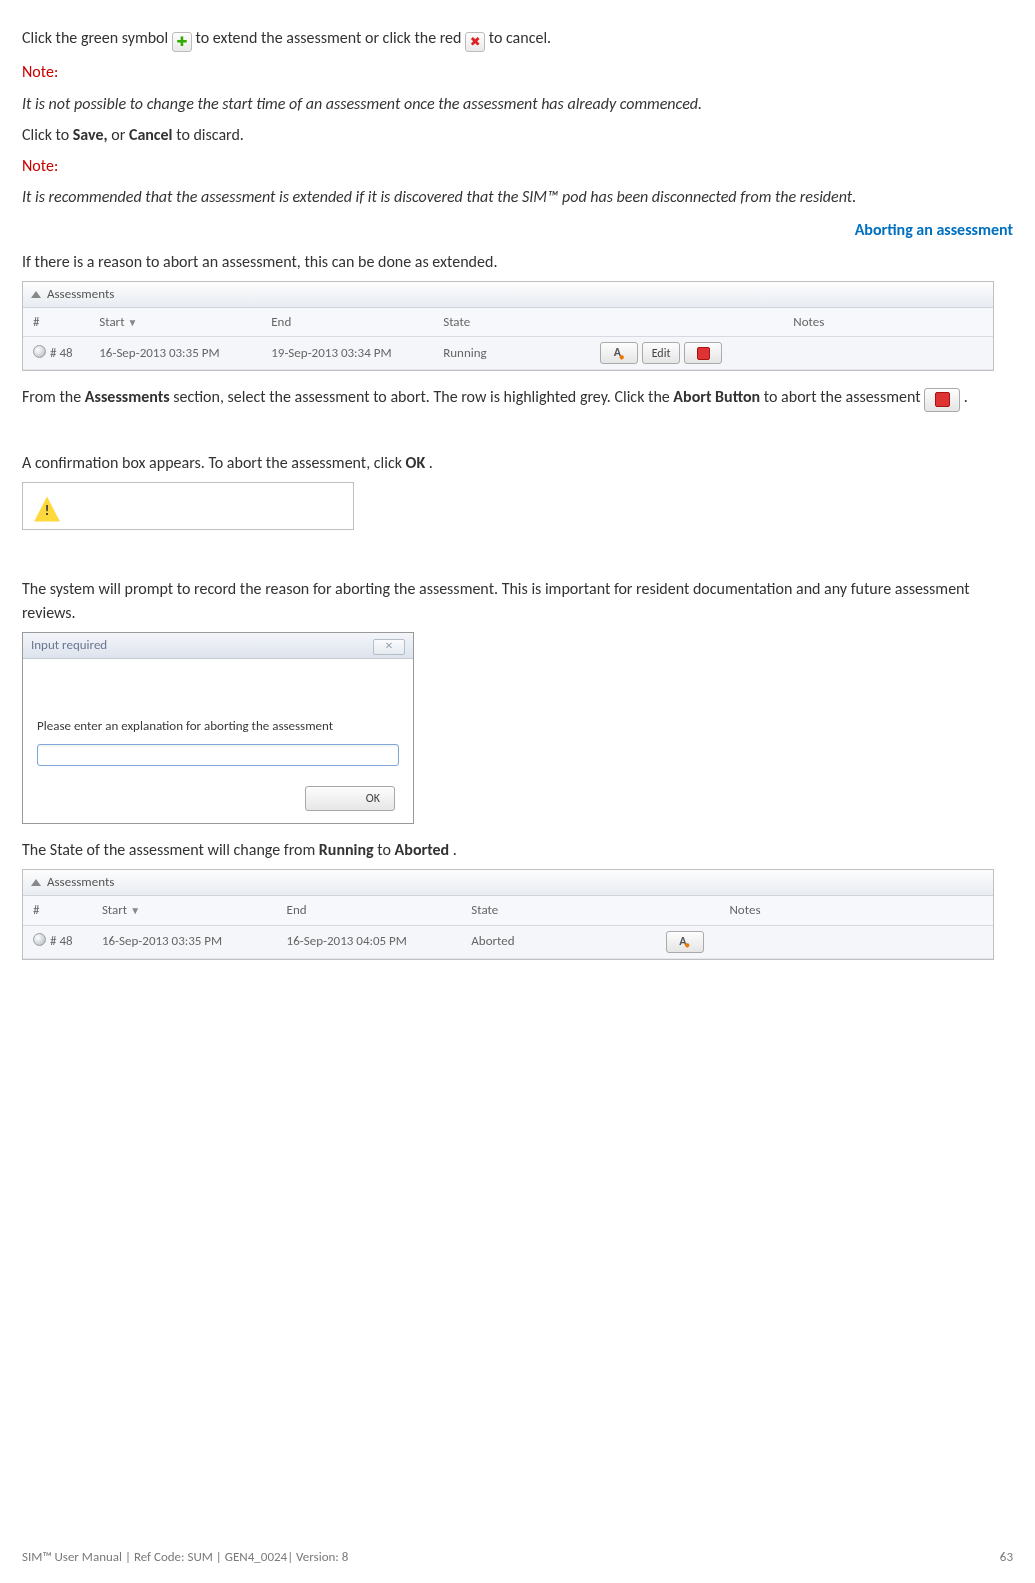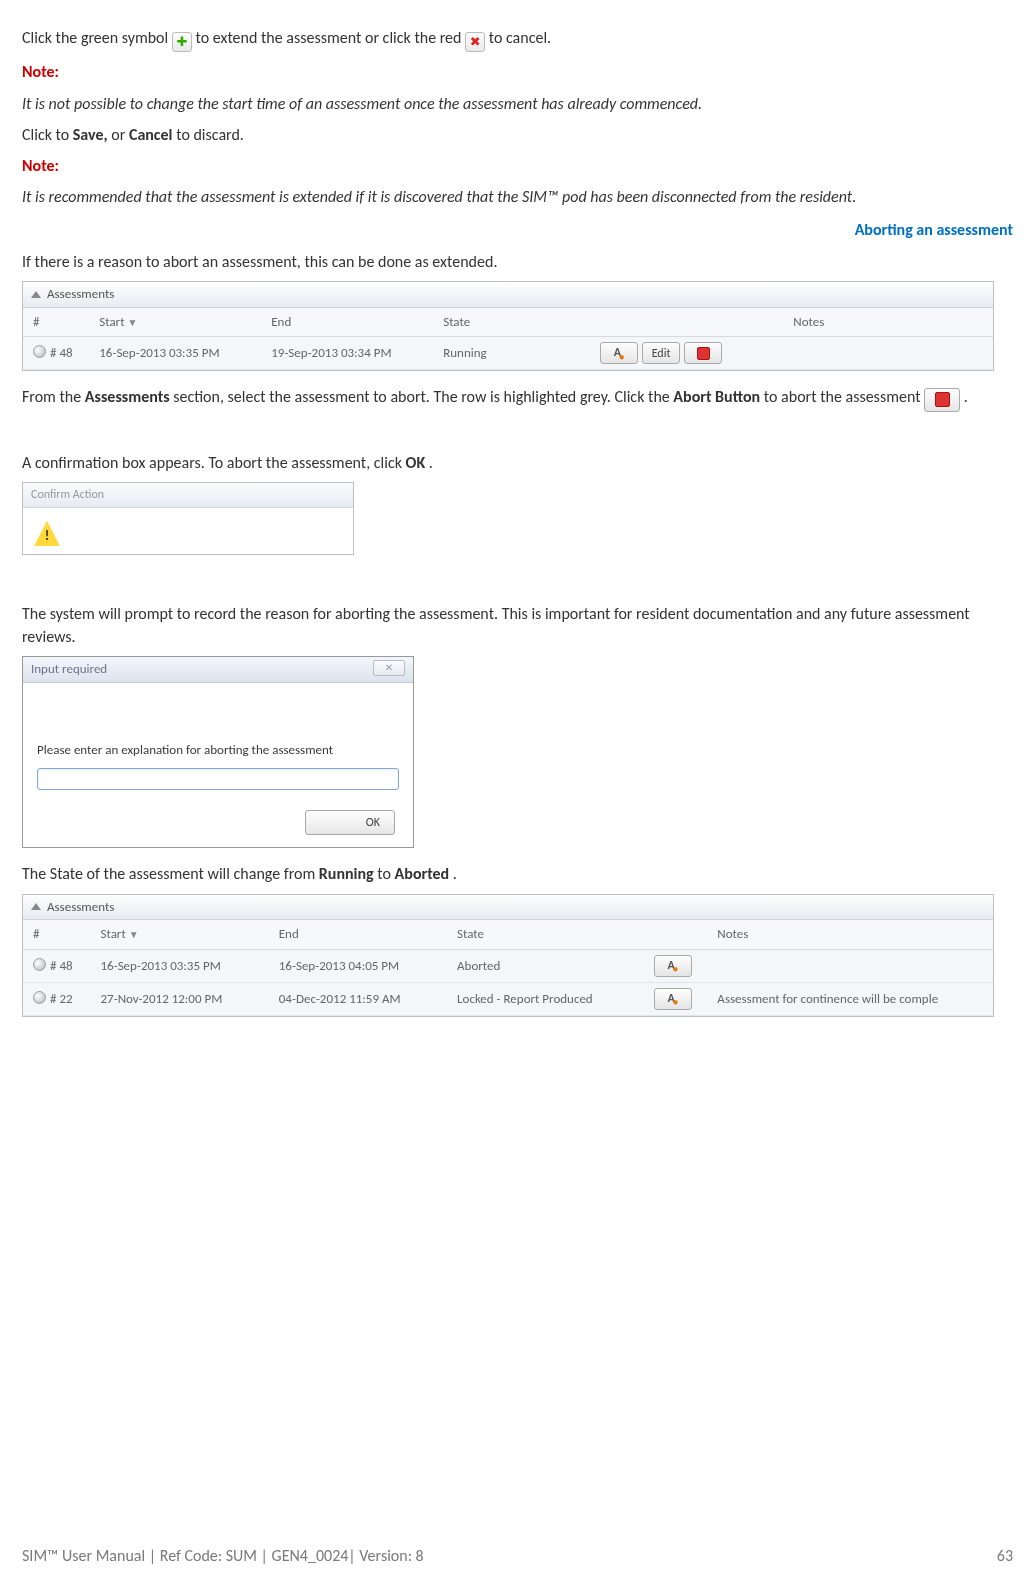"Note:" .note { font-weight: bold -> normal }
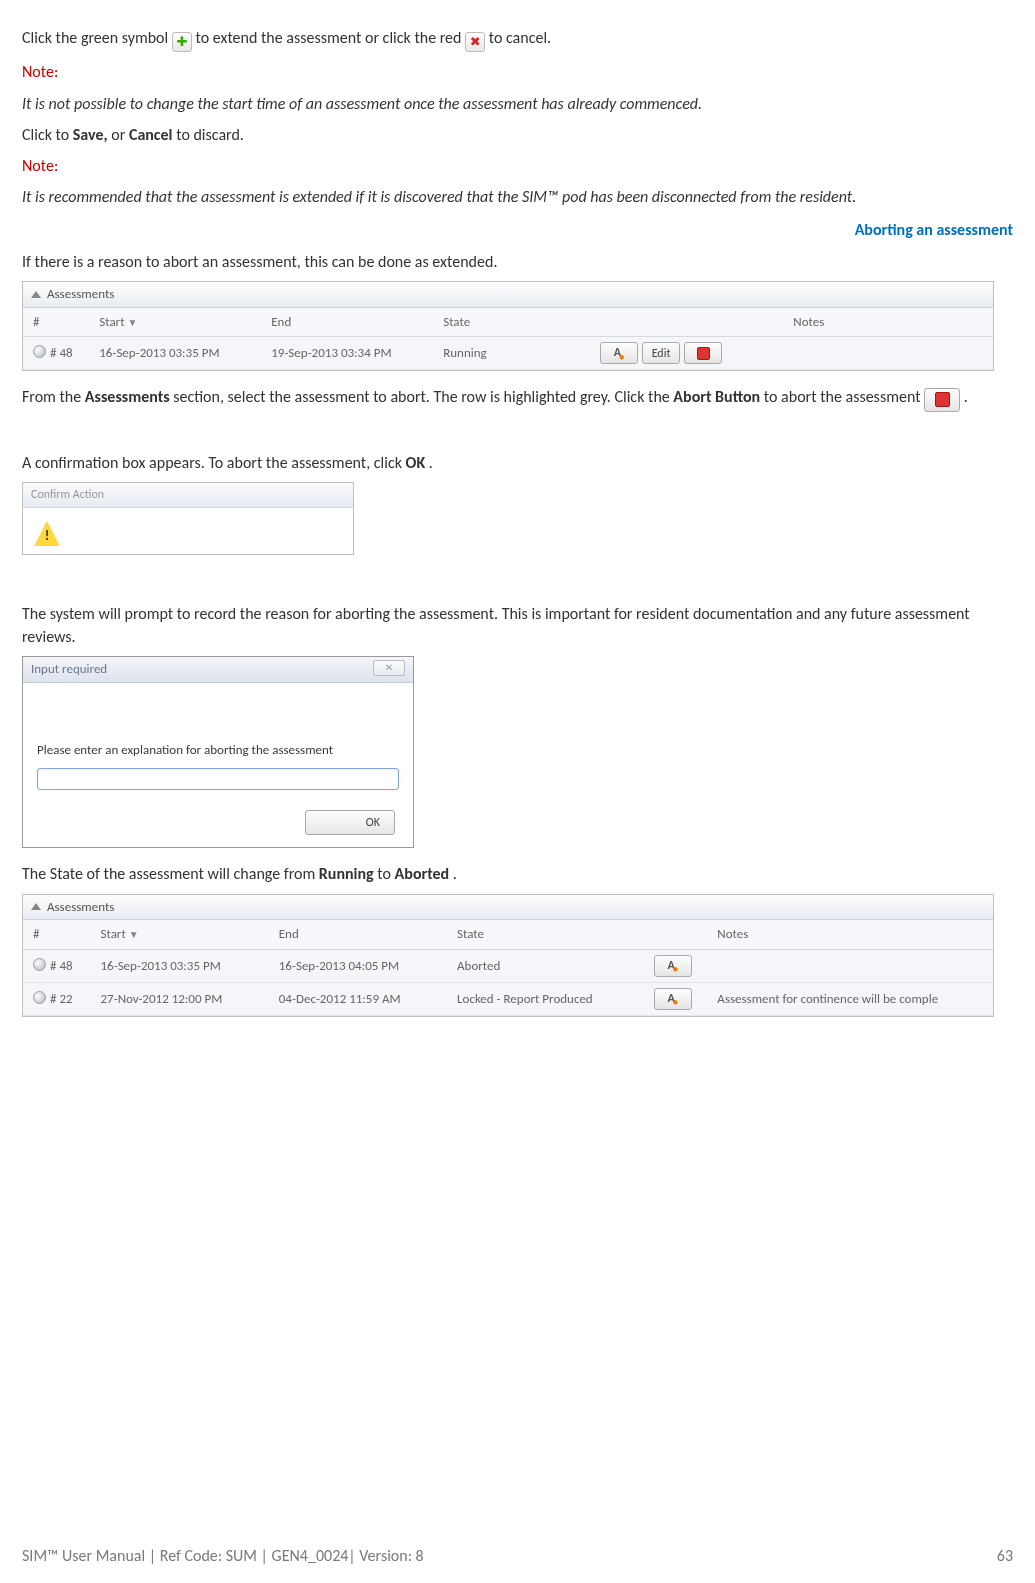"Confirm Action" div.titlebar { html: <div>Confirm Action</div> -> none }
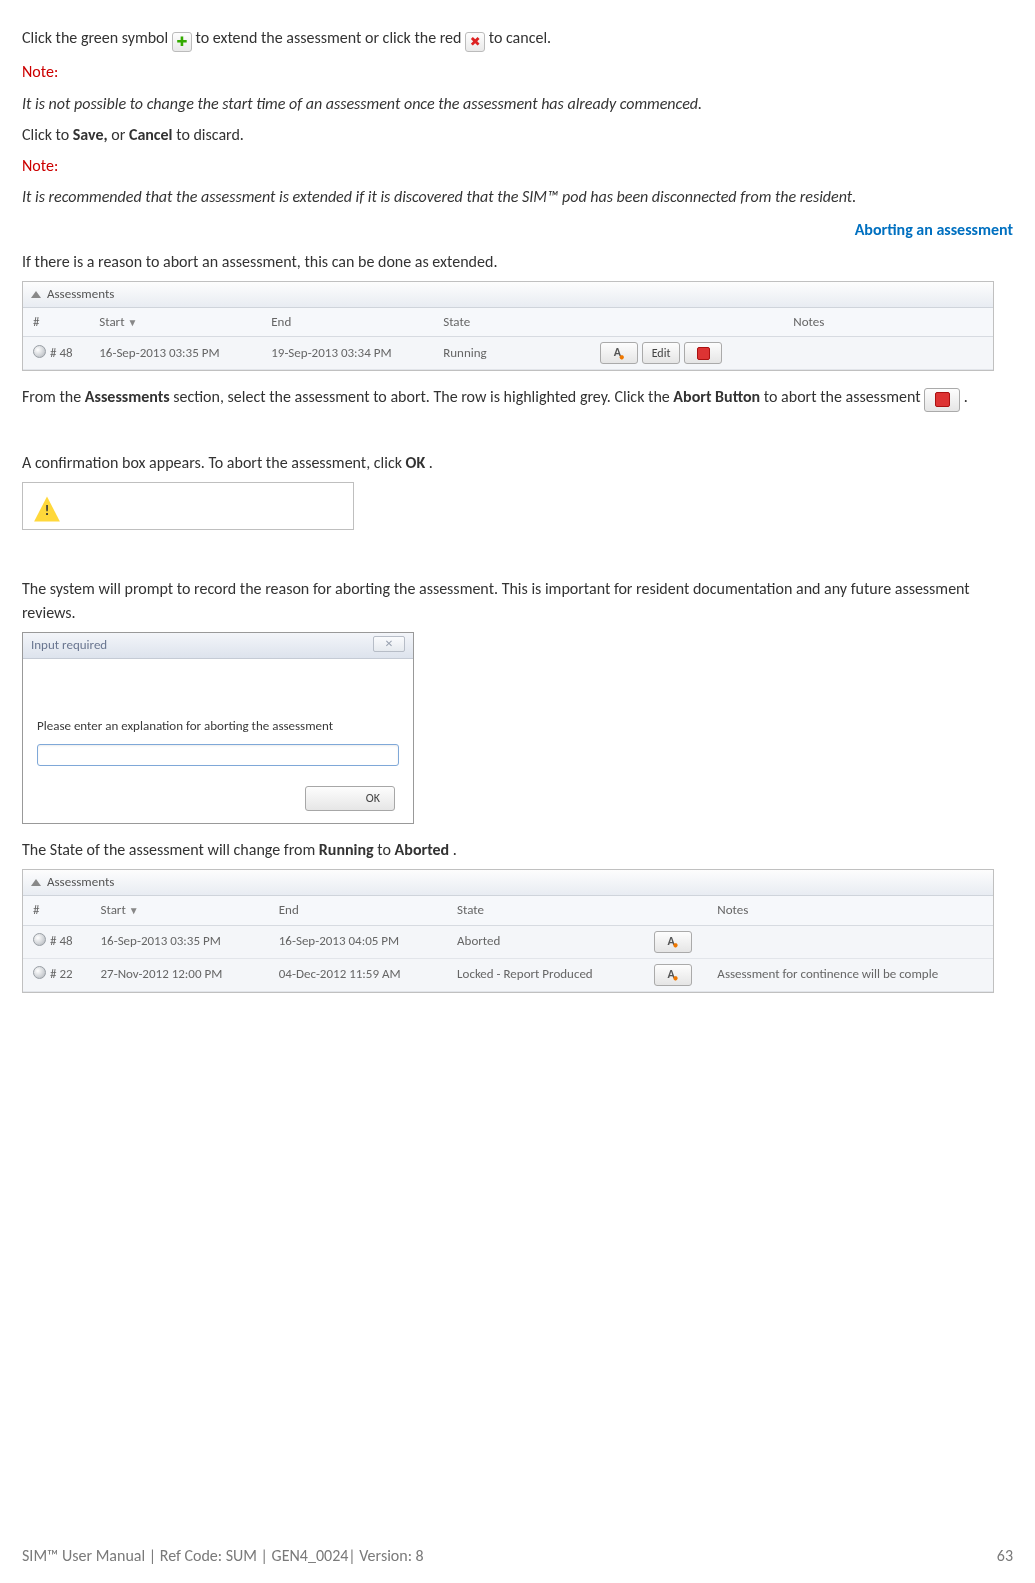"Input required" .dialog2 .titlebar { align-items: flex-start -> flex-end }
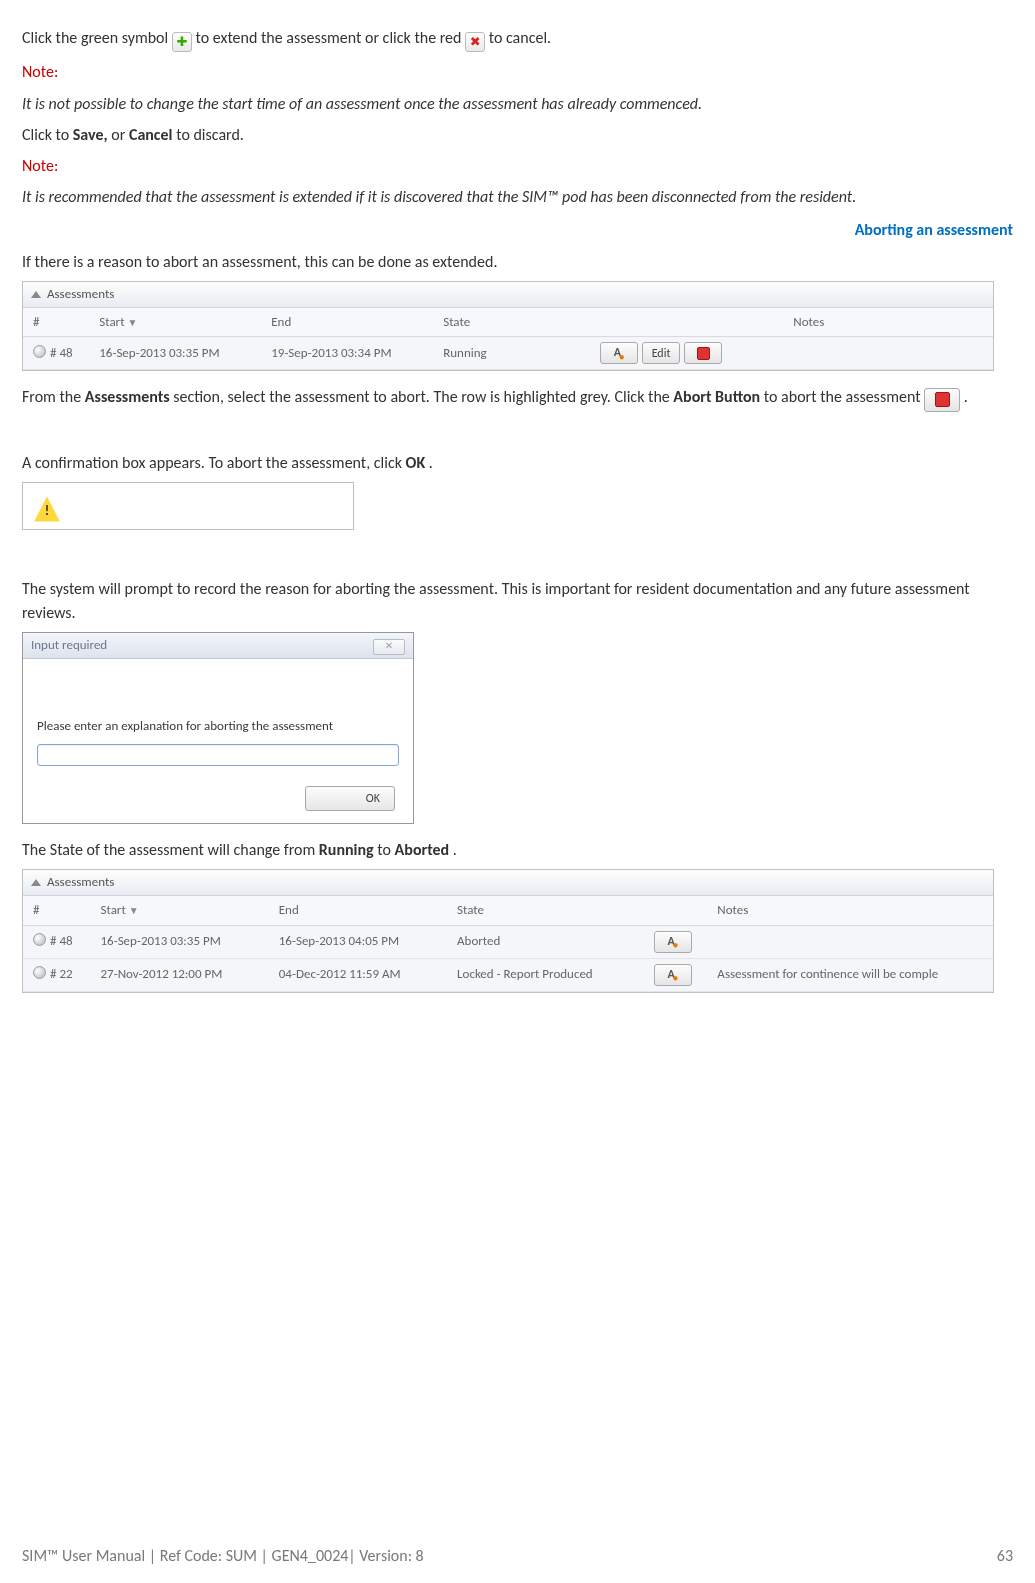"# 22" tr { html: <tr> <td><span></span><span># 22</span></td> <td>27-Nov-2012 12:00 PM</td> <td>04-Dec-2012 11:59 AM</td> <td>Locked - Report Produced</td> <td><span> <span>A<sub>●</sub></span> </span></td> <td>Assessment for continence will be comple</td> </tr> -> none }
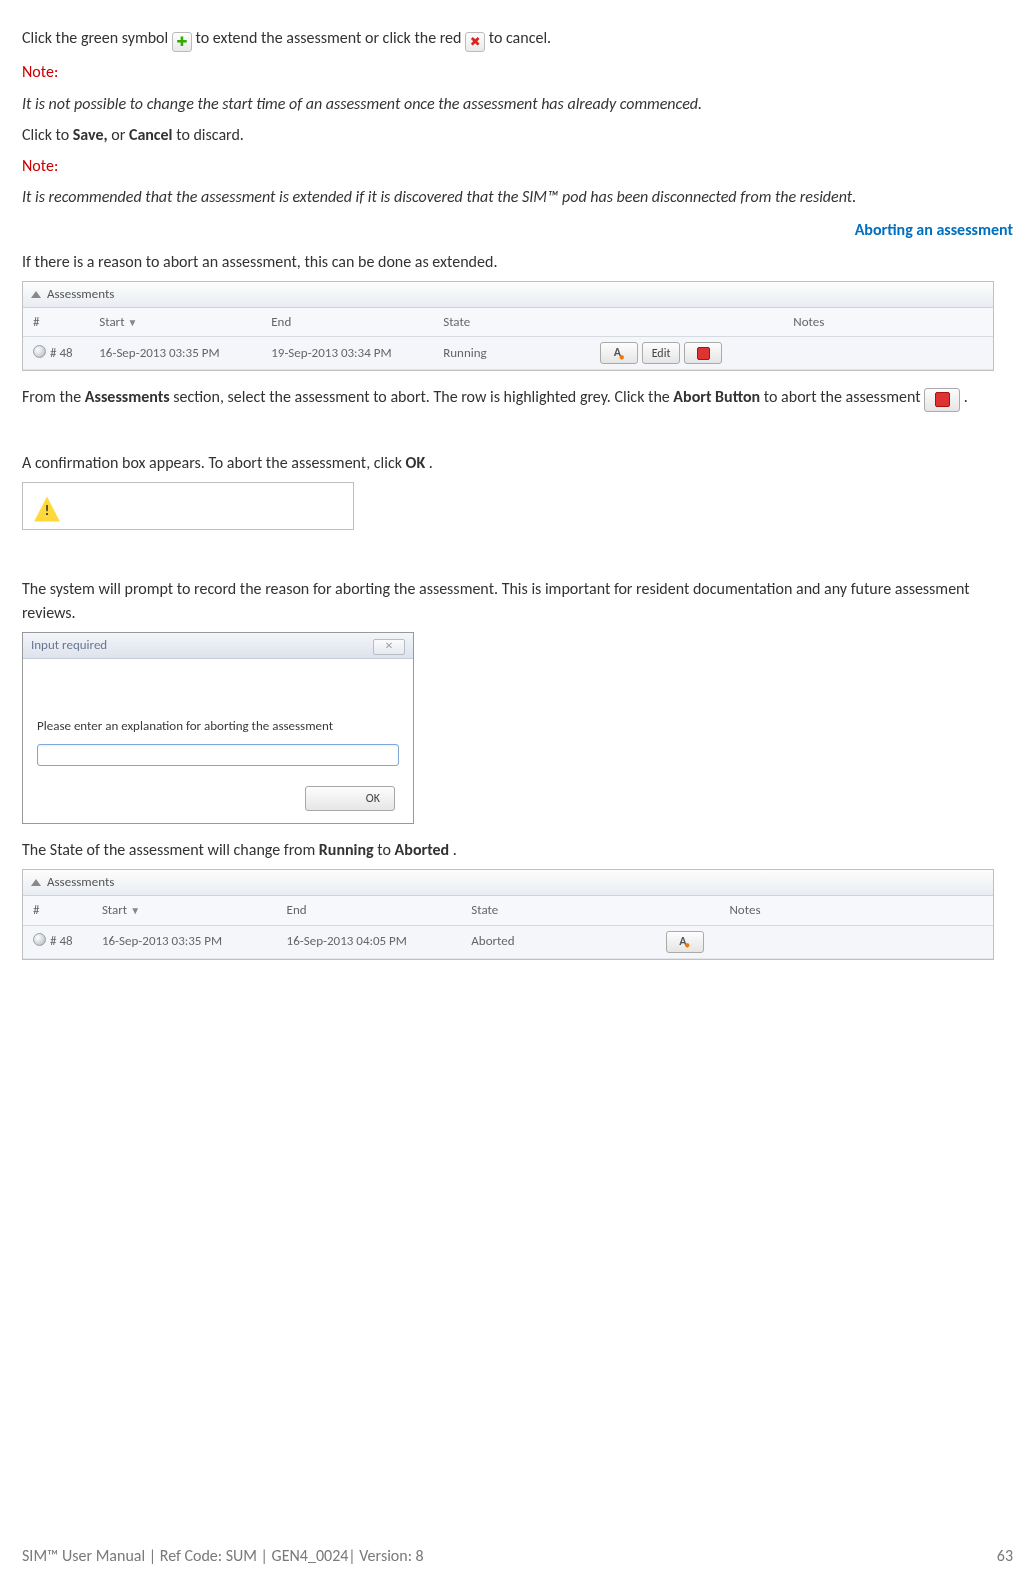"SIM™ User Manual | Ref" .footer { font-size: 16px -> 13px }
